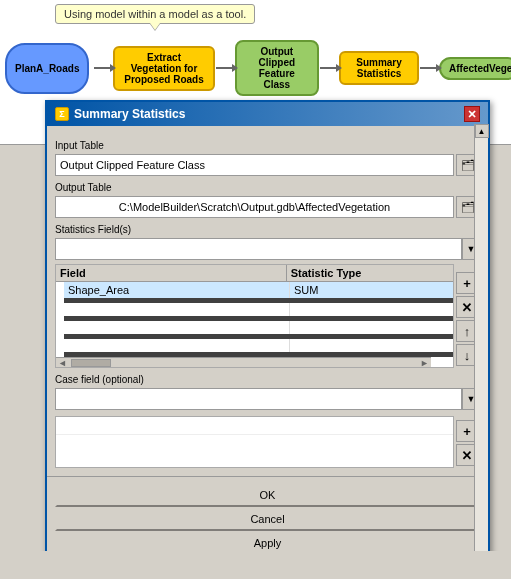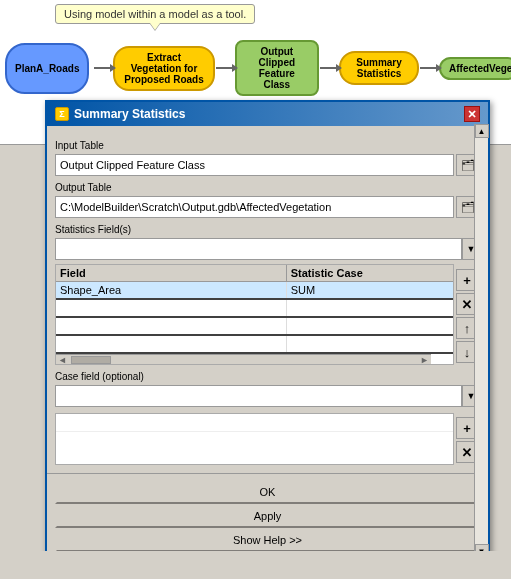"Extract Vegetation for Proposed Roads" .node-rect-yellow { border-radius: 16px -> 6px }
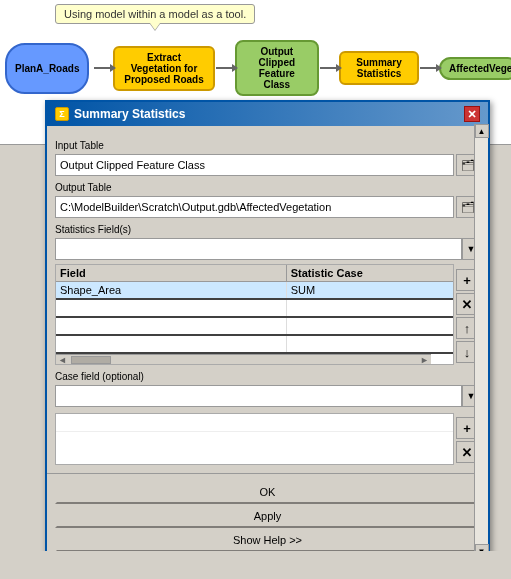"C:\ModelBuilder\Scratch\Output.gdb\Affec" .input-field-text { text-align: none -> center }
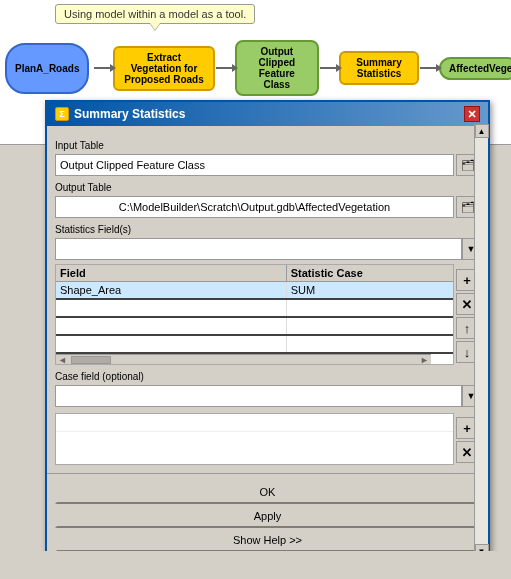"Statistic Case" div.th-stattype { text: Case -> Type }
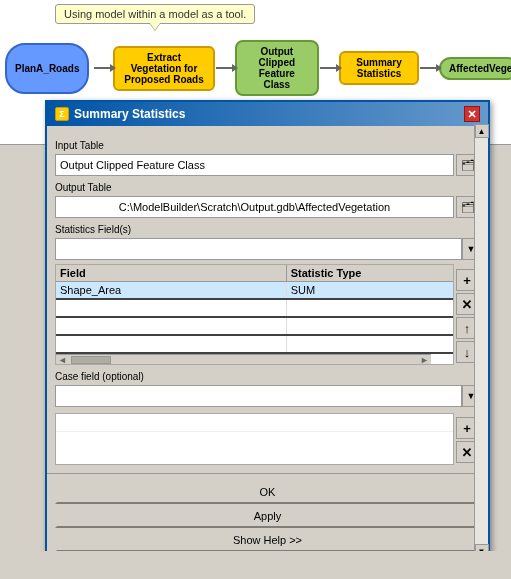"Shape_Area" .table-row-data { border-bottom: 2px solid #404040 -> 5px solid #404040; margin-left: none -> 8px }
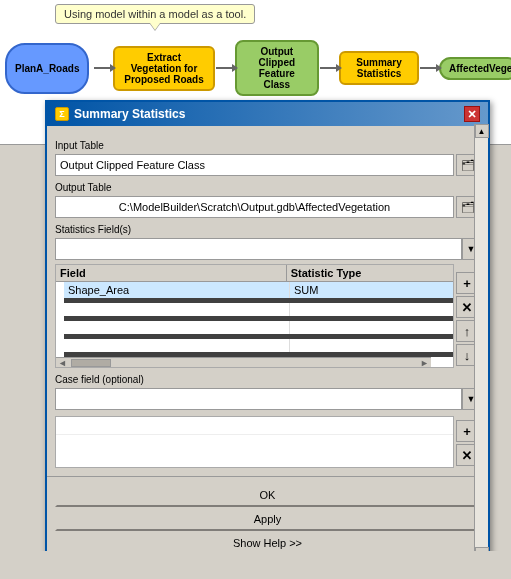"Cancel" button.footer-btn { html: none -> <button>Cancel</button> }
